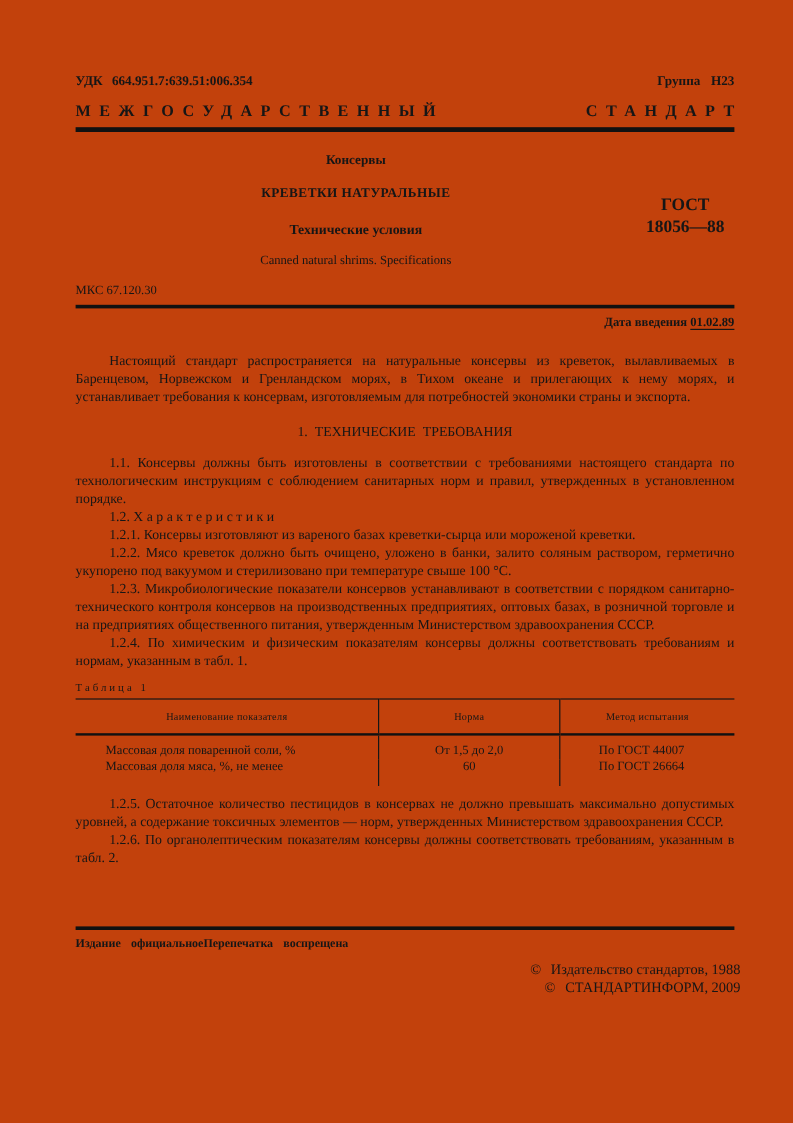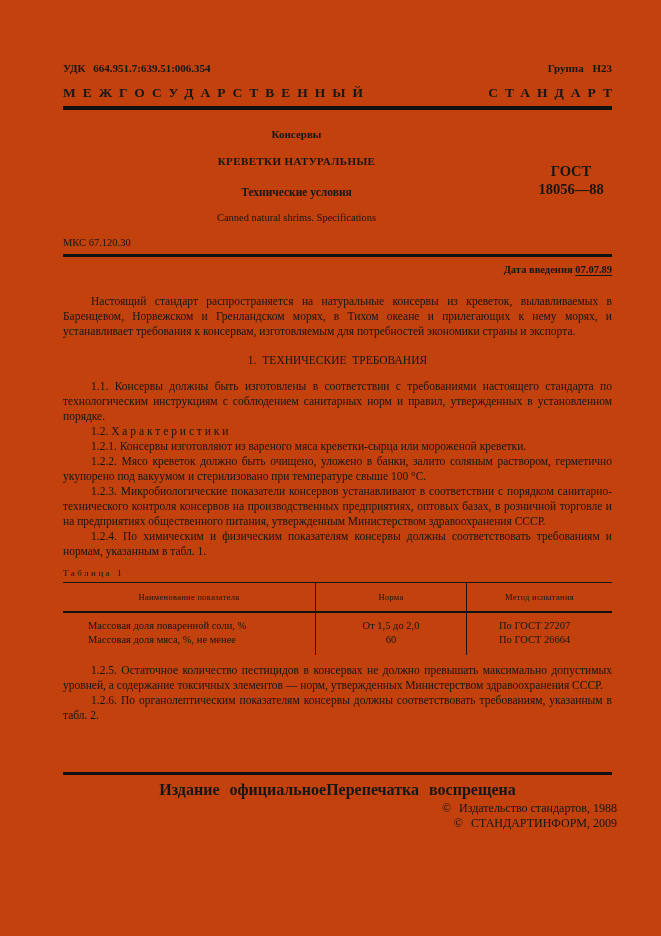"07.07.89" span.date-value { text: 07.07.89 -> 01.02.89 }
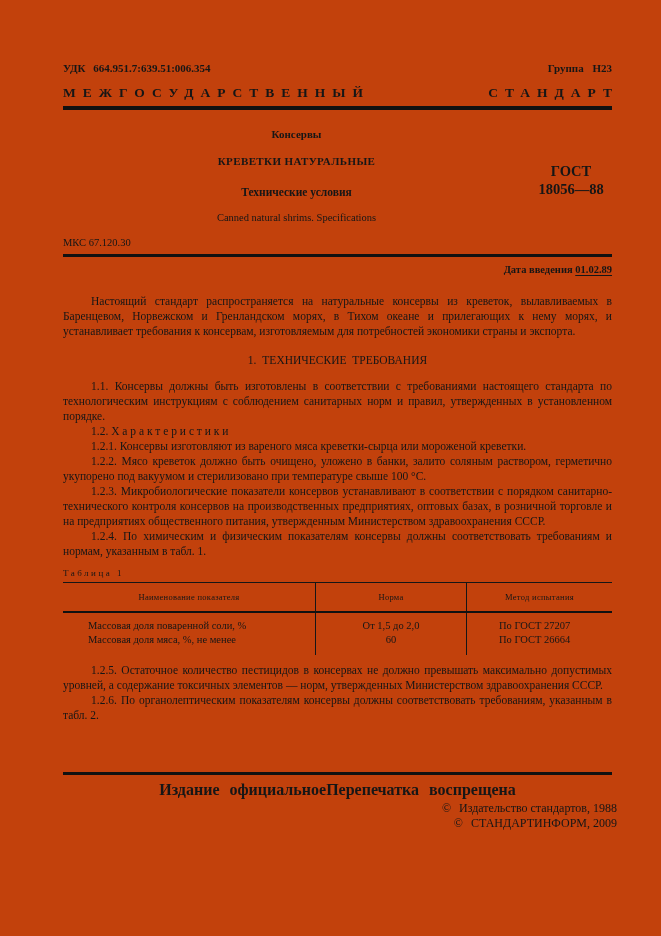"1.2.1. Консервы изготовляют из вареного" p.para { text: мяса -> базах }
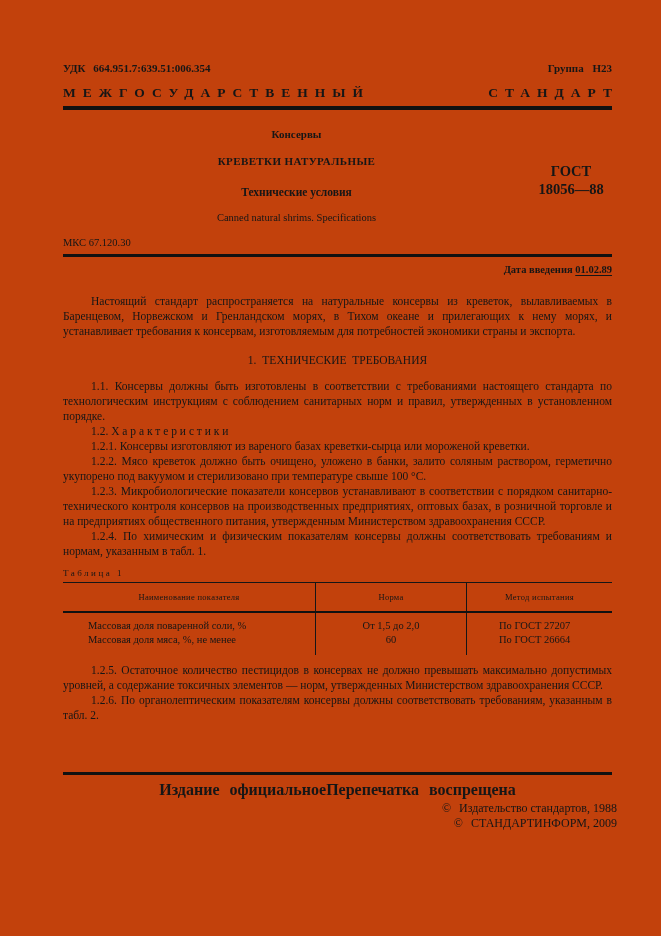"По ГОСТ 27207" td.method { text: 27207 -> 44007 }
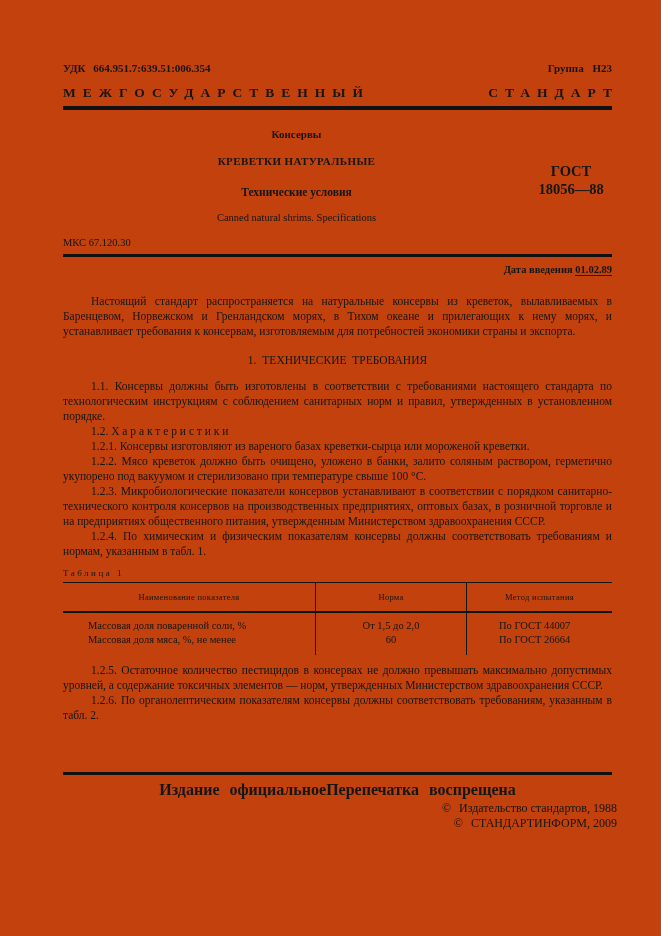"Издание официальное" .footer-labels { font-size: 16px -> 10px; justify-content: center -> flex-start }
